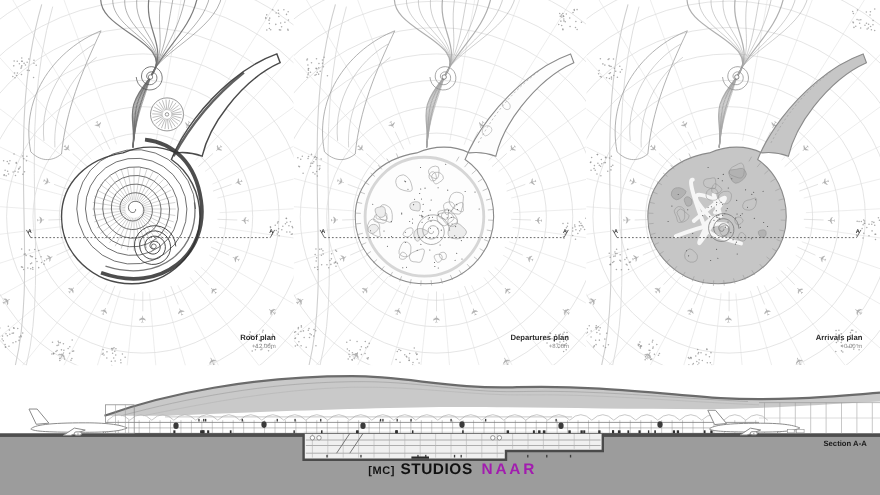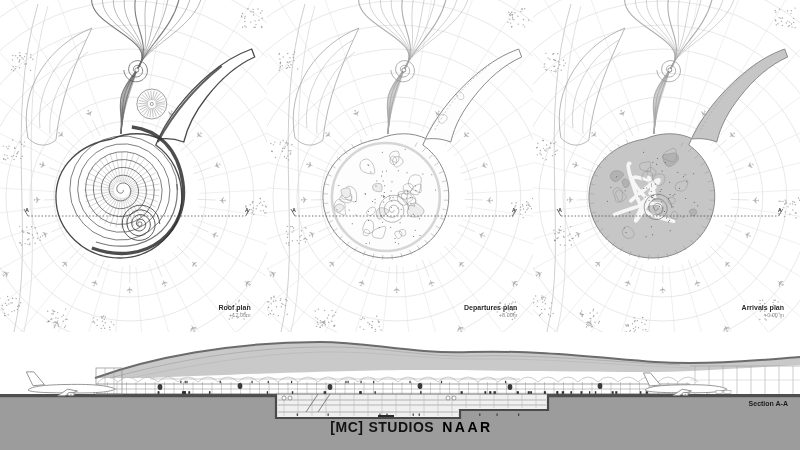"[MC]" .logo .l1 { font-size: 14px -> 10px }
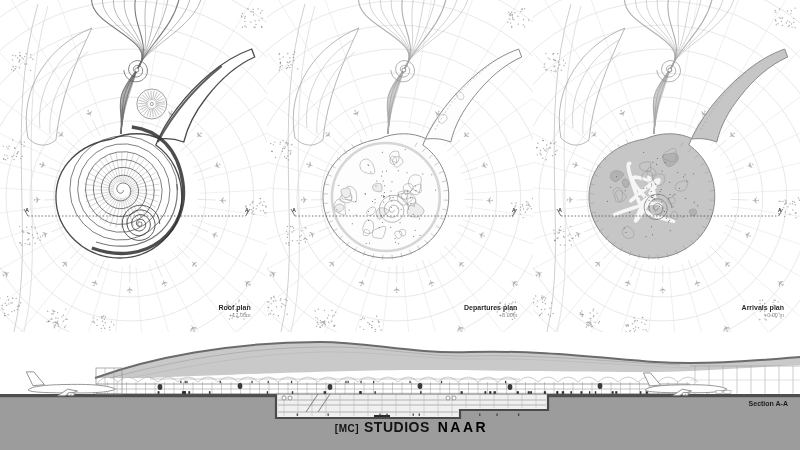"NAAR" .logo .l3 { color: #000000 -> #a21caf }
